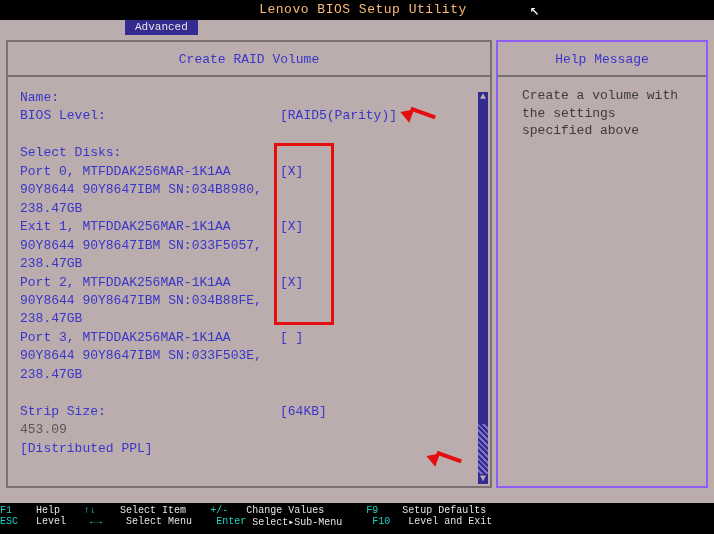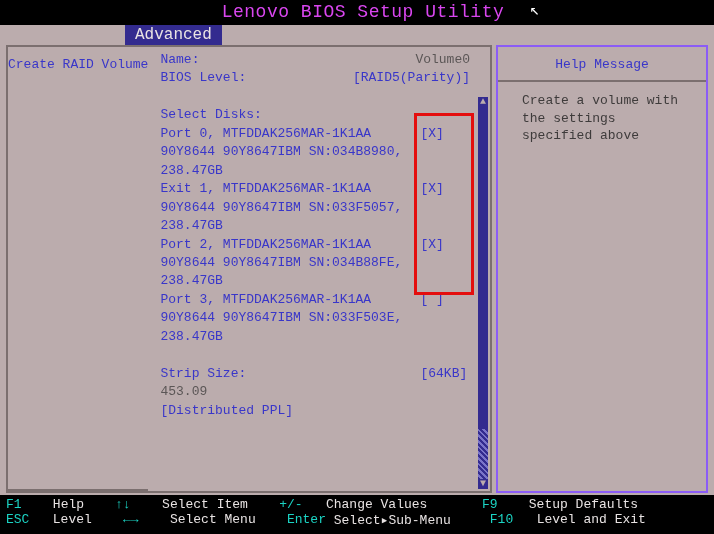"Lenovo BIOS Setup Utility" .titlebar { color: #d946ef -> #fdba74; font-size: 18px -> 13px }
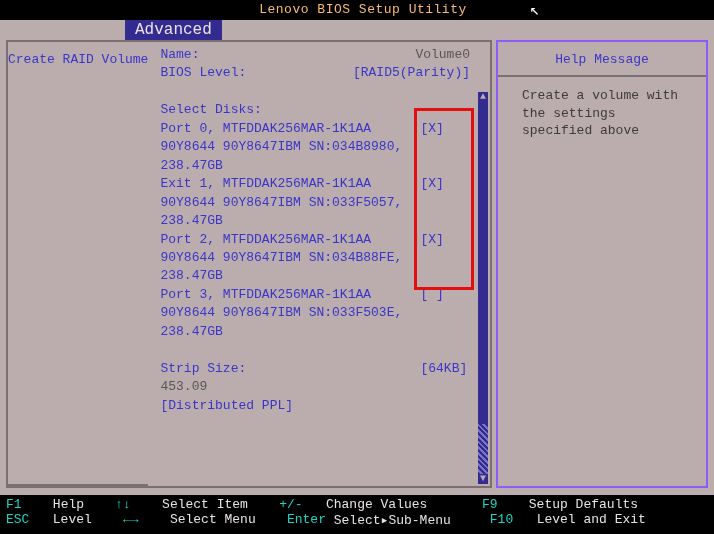"Advanced" .tab { font-size: 16px -> 11px }
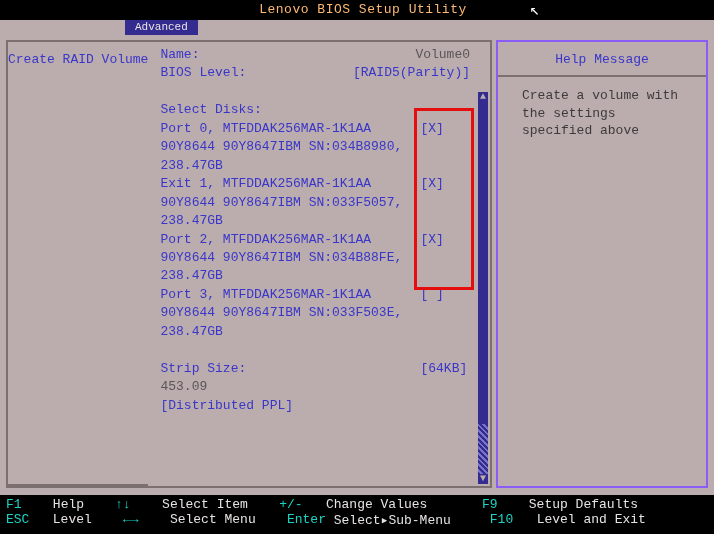"Create RAID Volume" .mainpanel { flex-direction: row -> column }
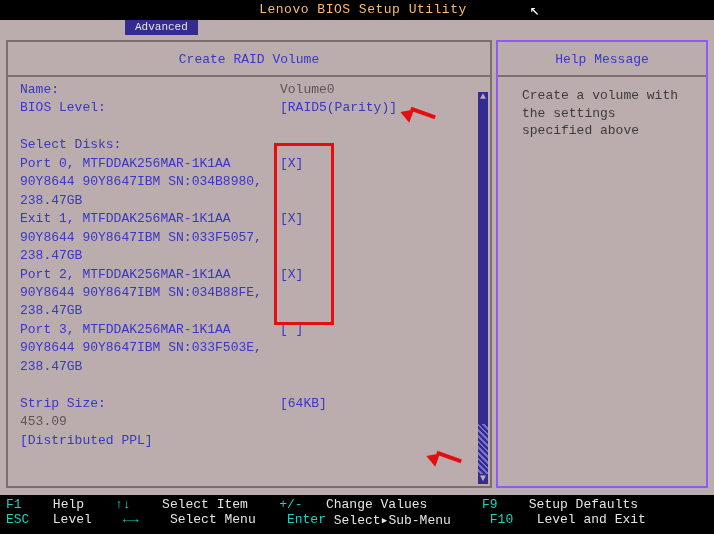"Name:" .mainbody { padding: 4px 20px 6px 12px -> 12px 20px 6px 12px }
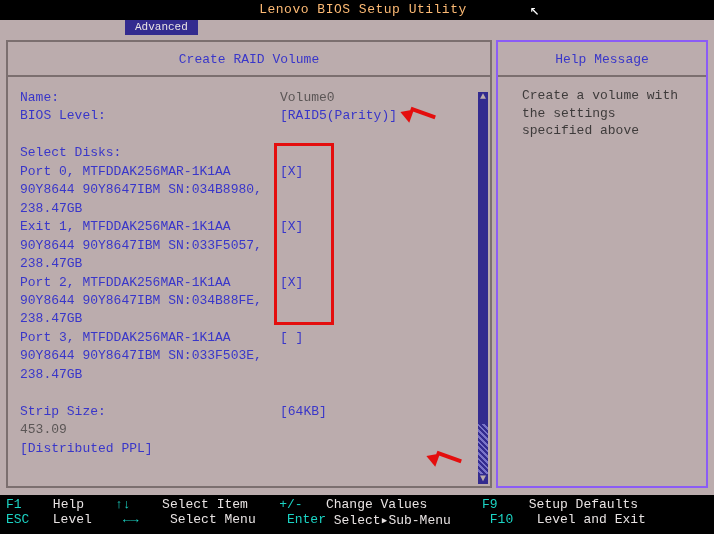"Volume0" span.val { html: <span>Volume0</span> -> none }
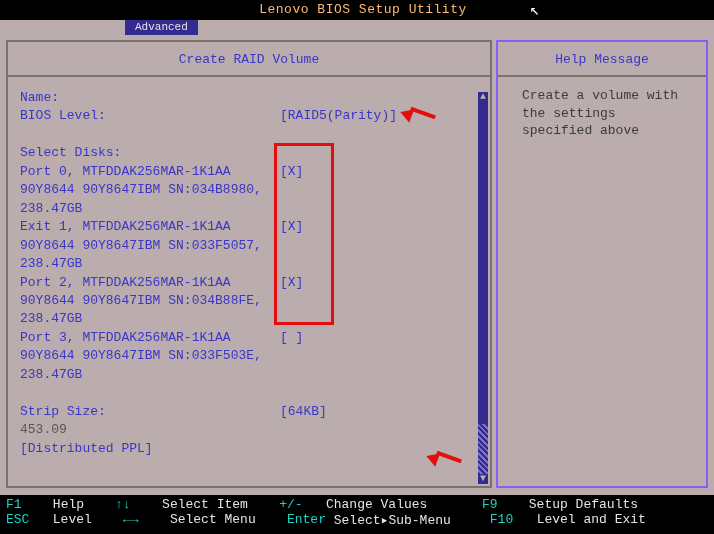"F1" .footer { font-size: 13px -> 10px; padding: 2px 6px 6px 6px -> 2px 6px 6px 0 }
